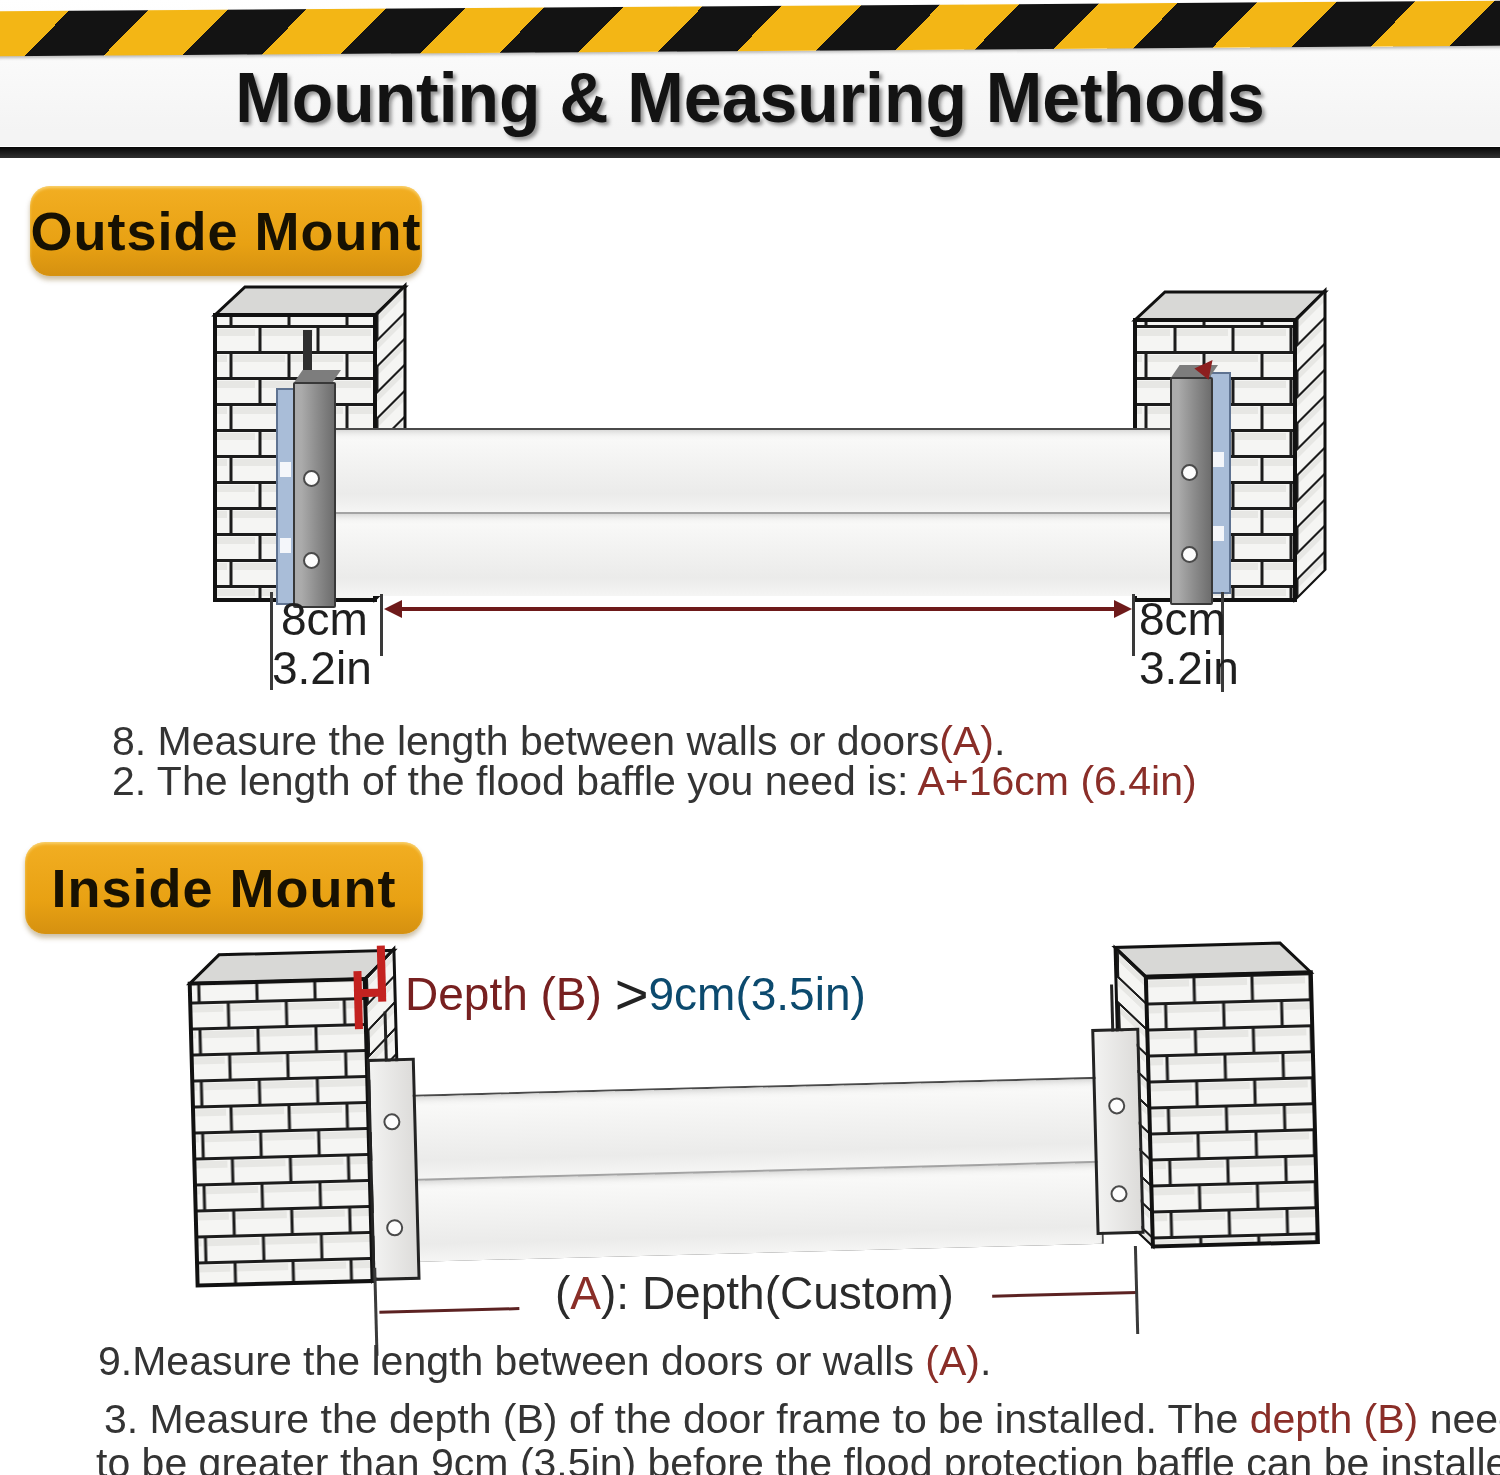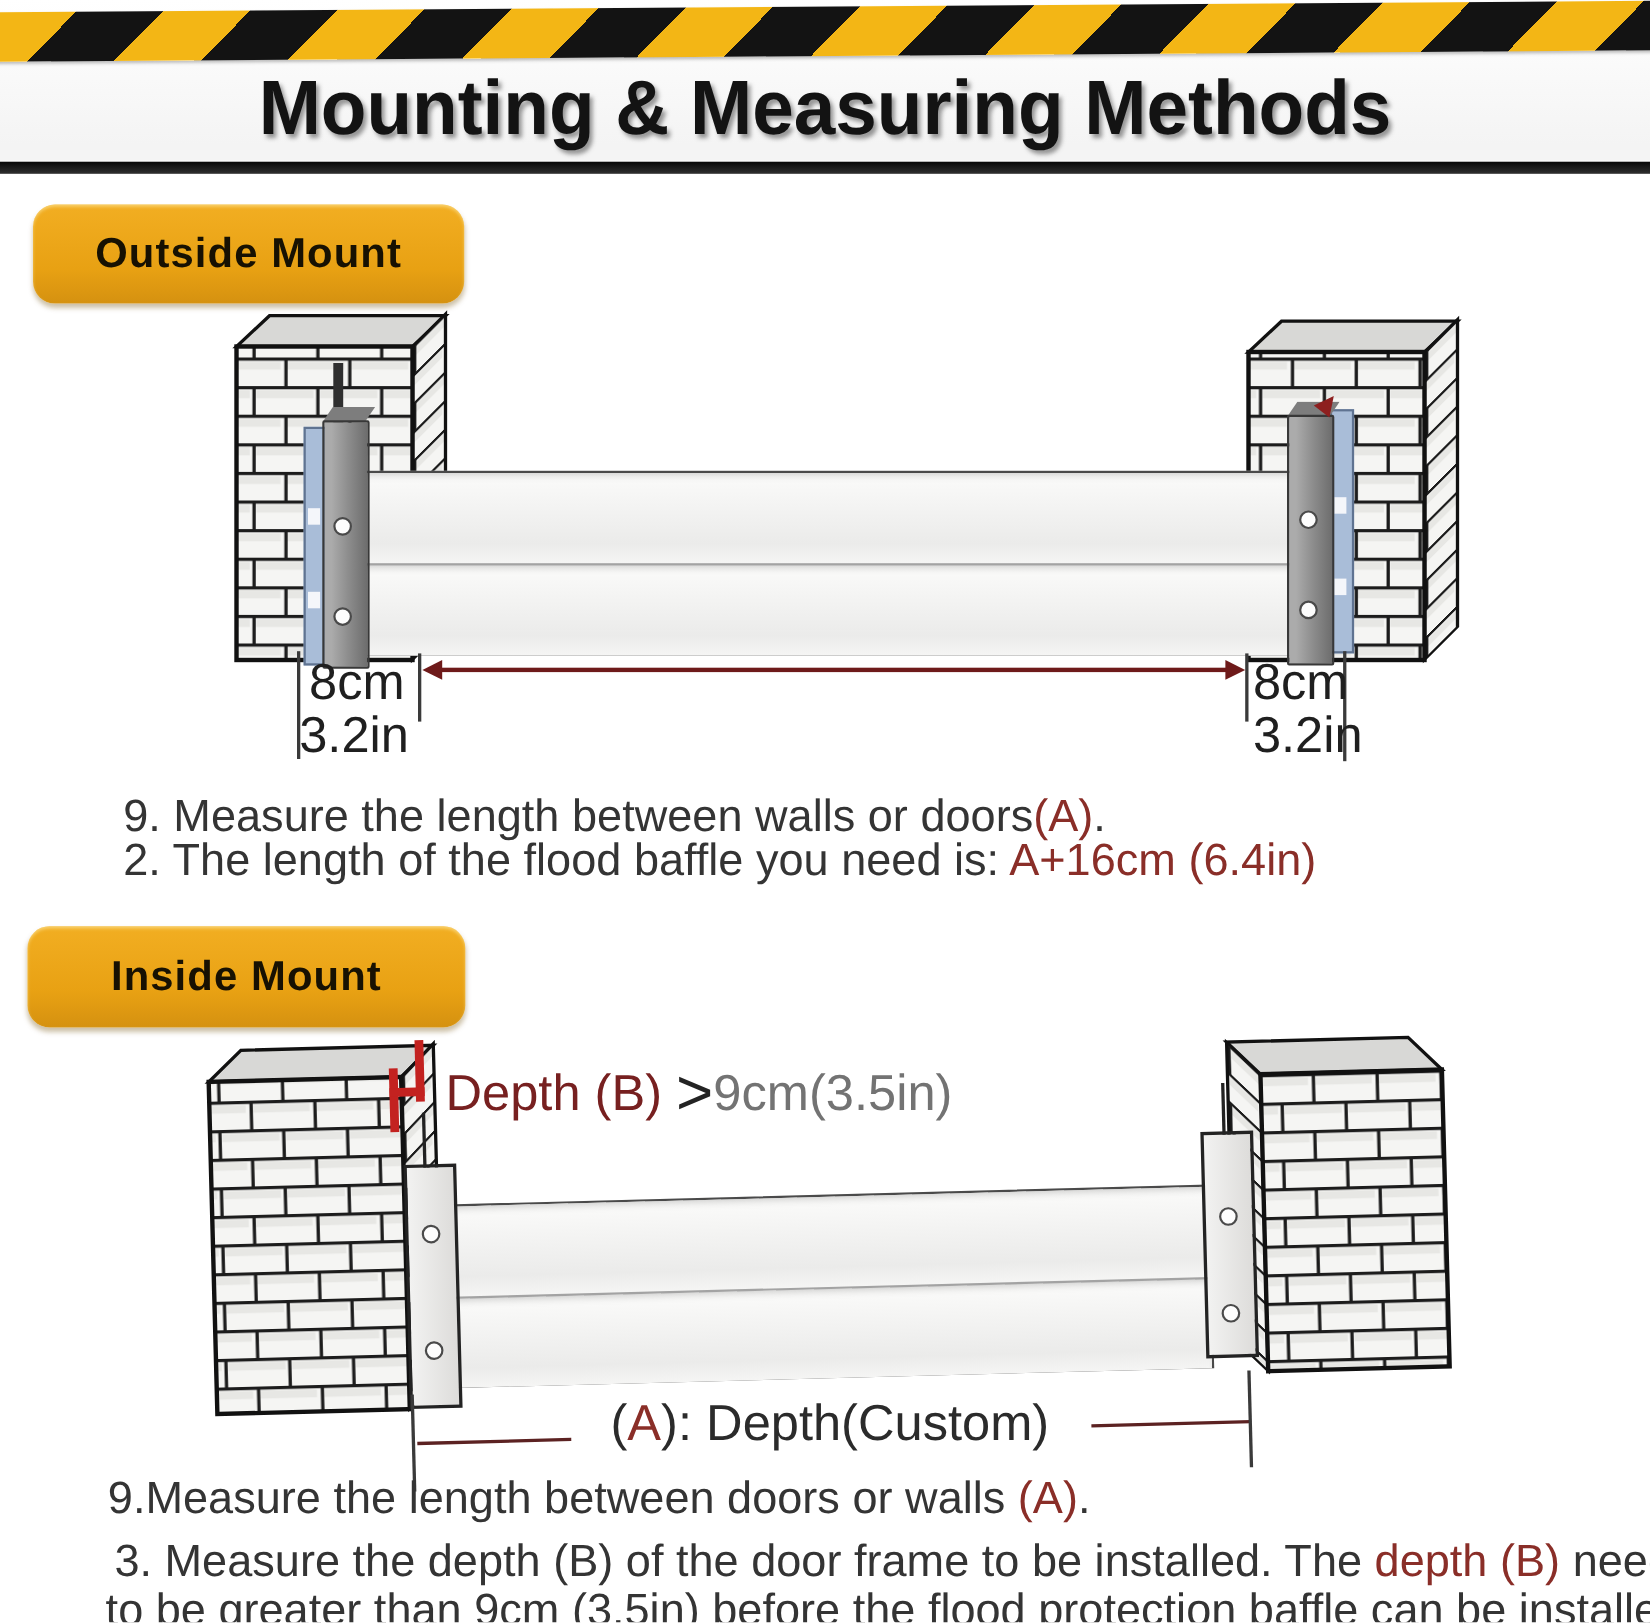"Outside Mount" .badge { font-size: 38px -> 54px }
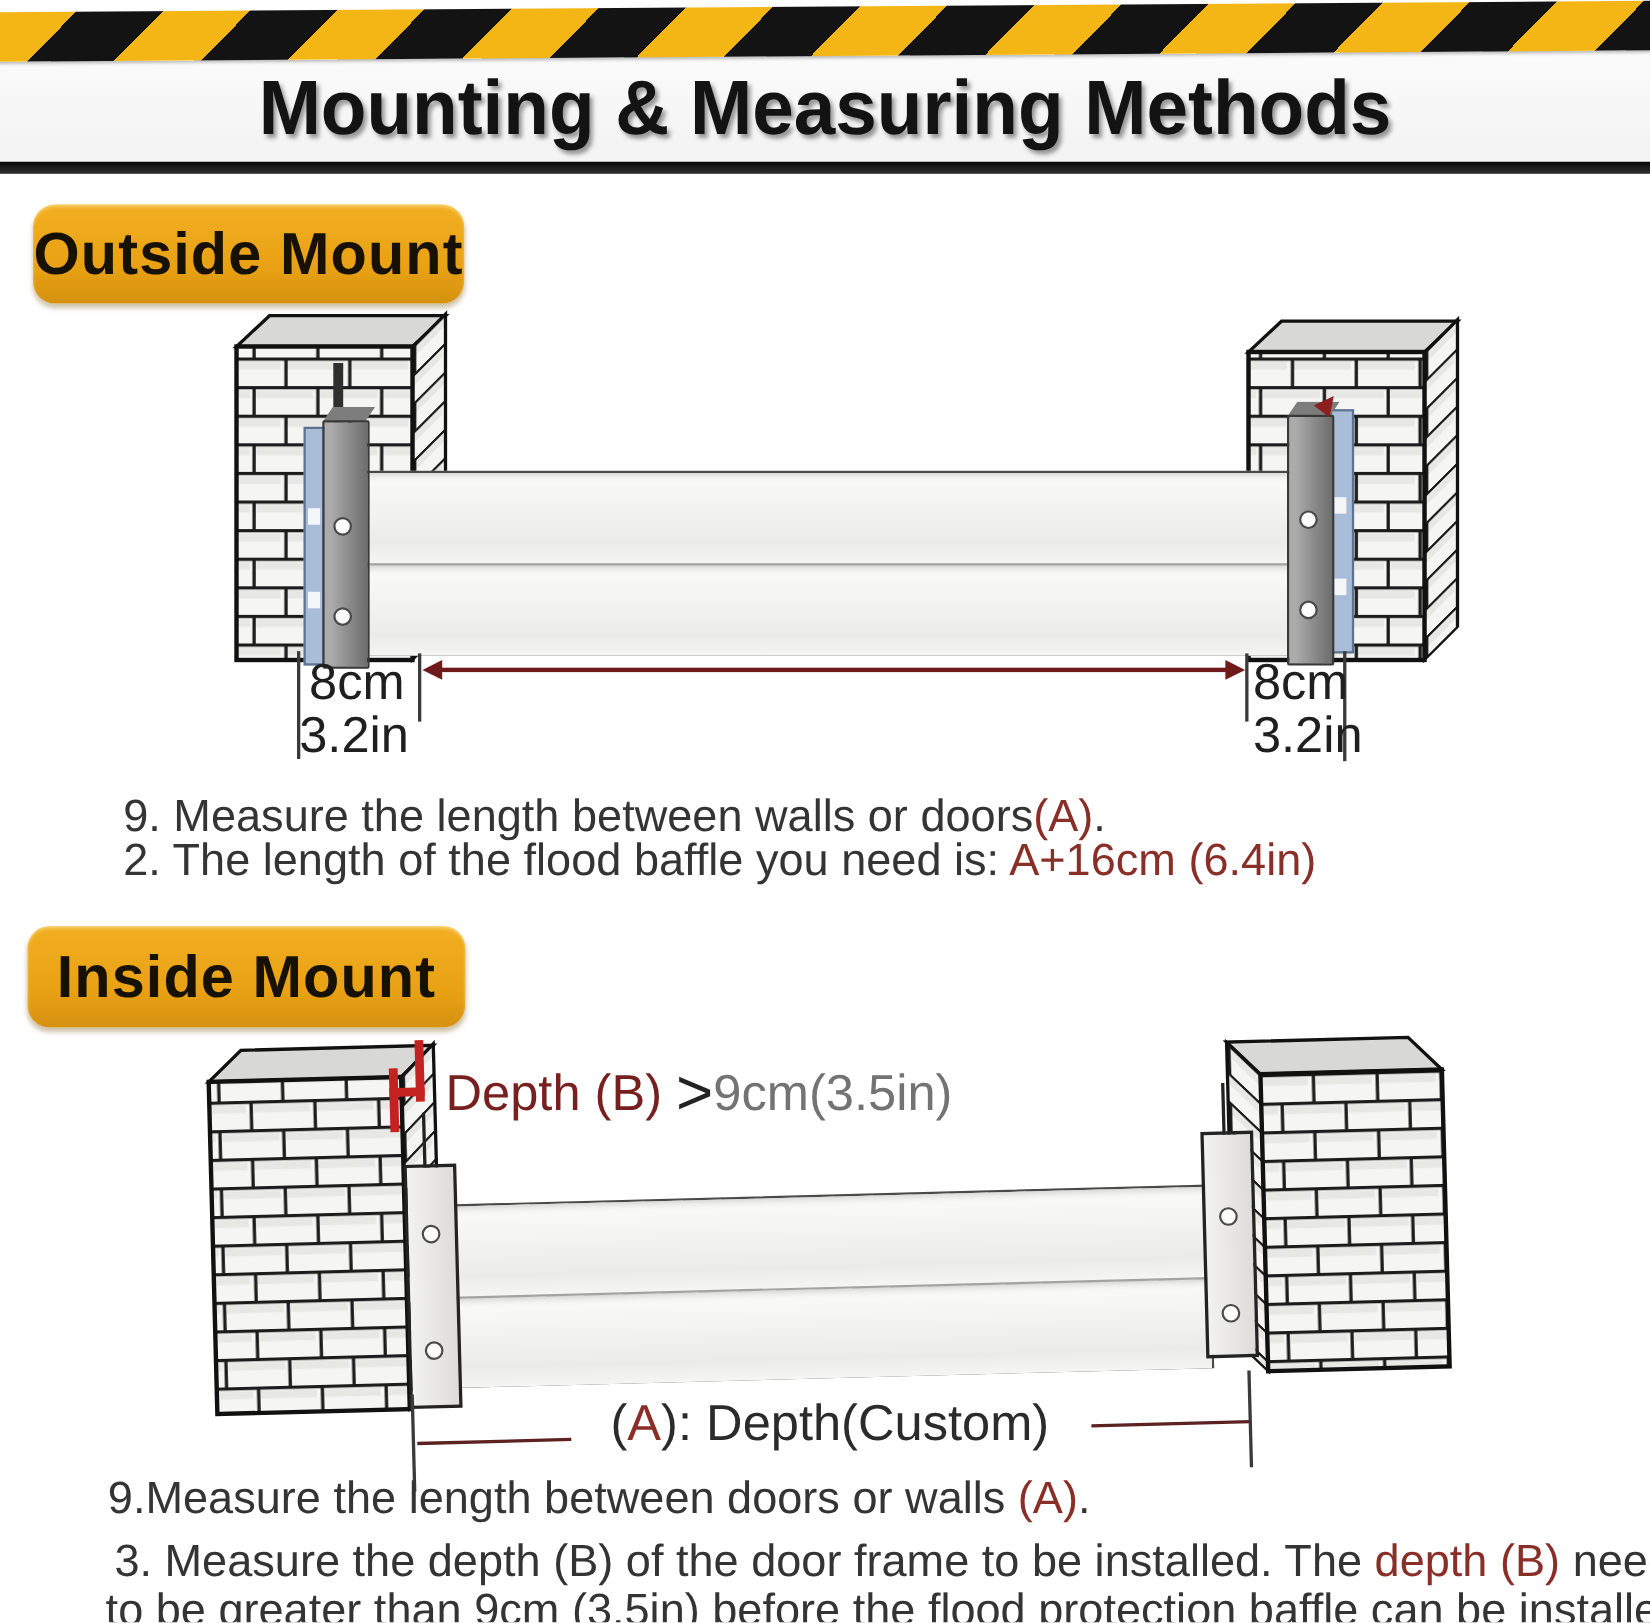"9. Measure the length between" span { text: 9 -> 8 }
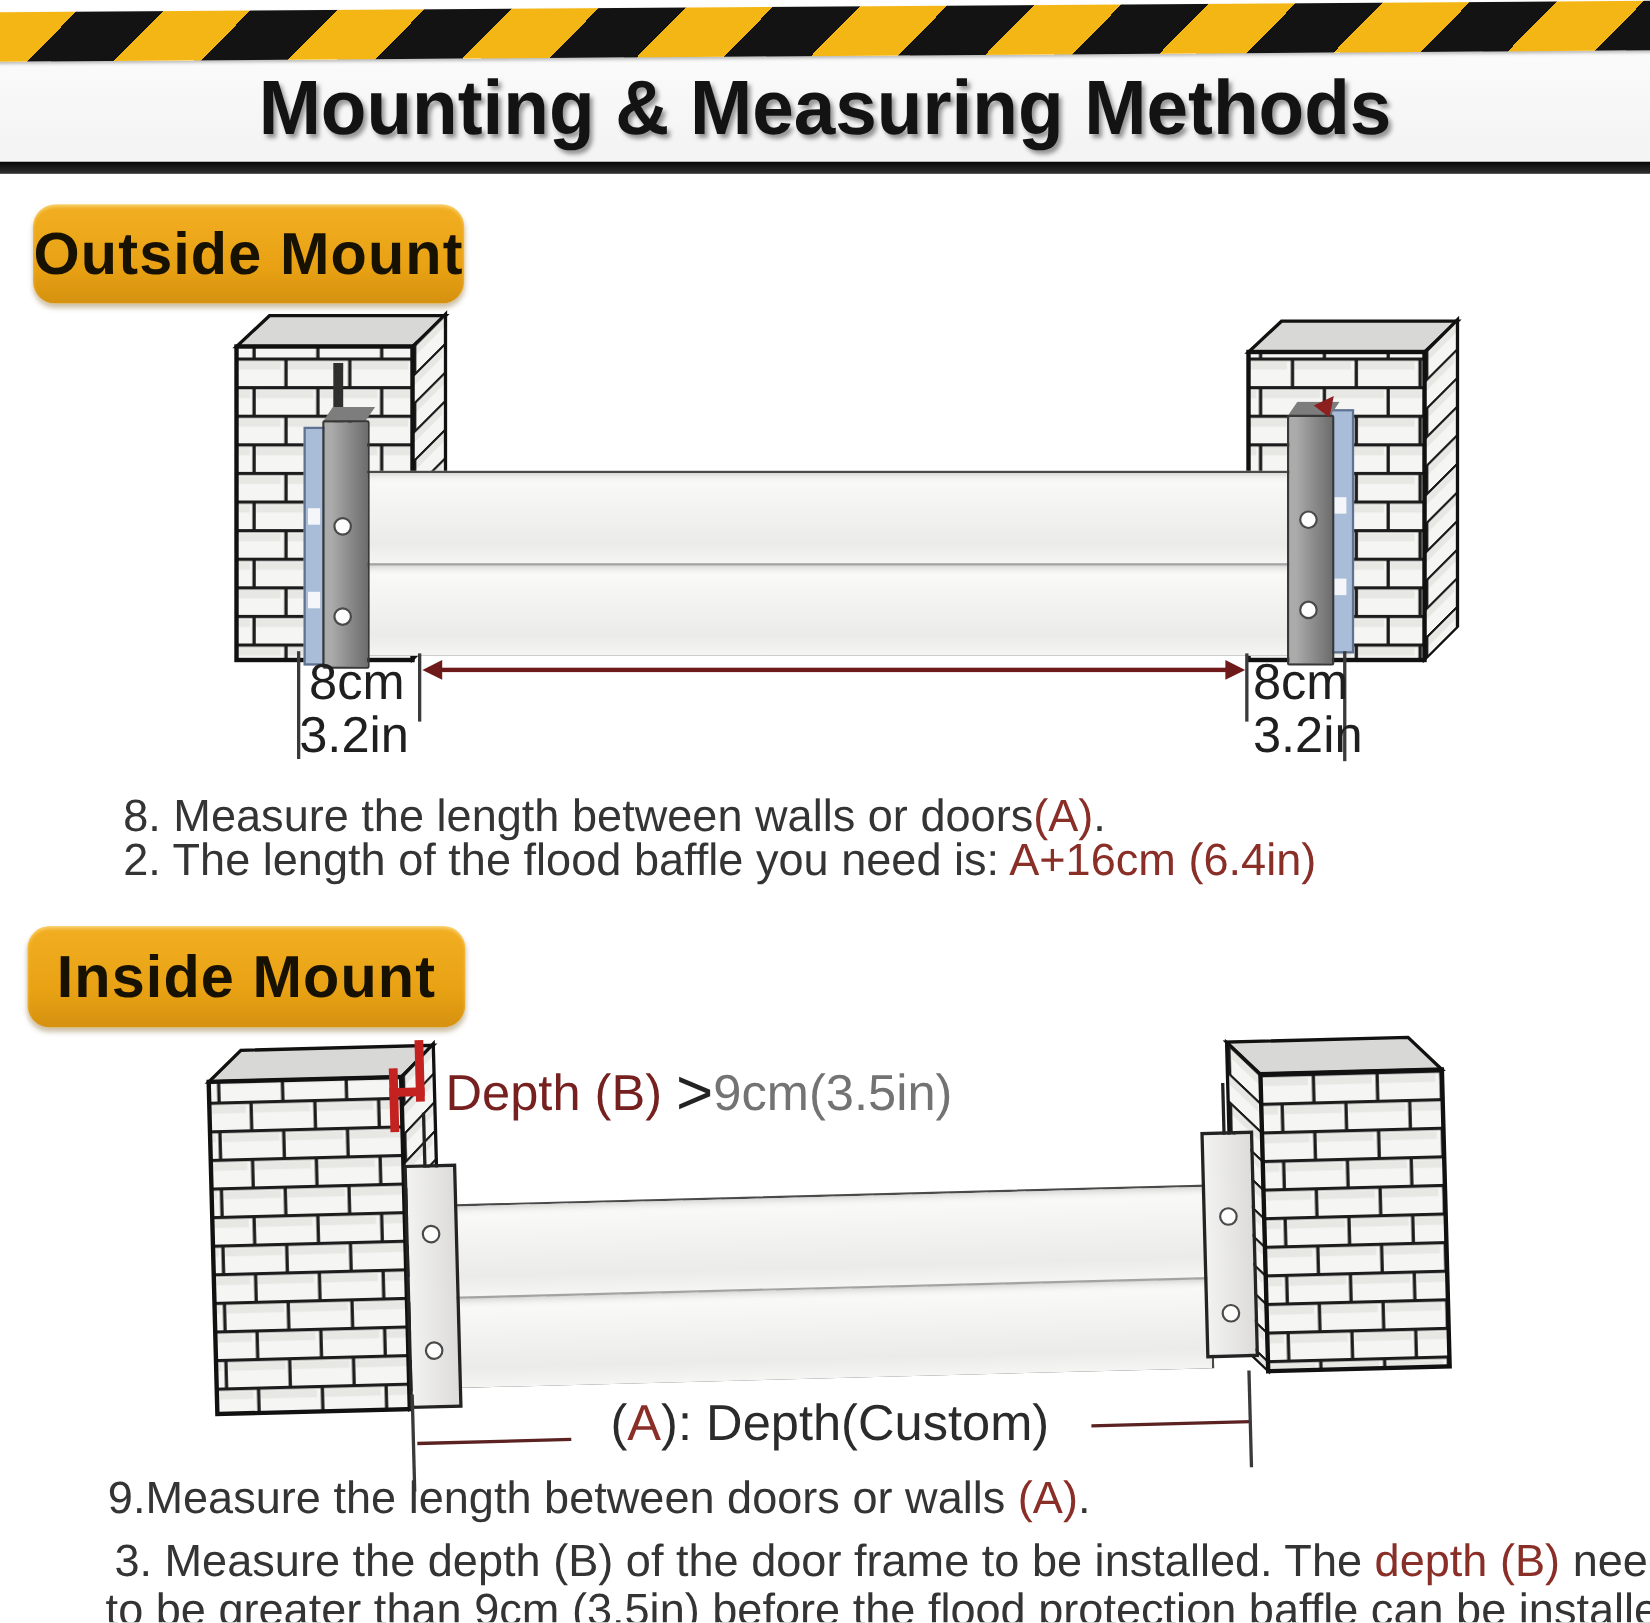"9cm(3.5in)" .depth-val { color: #737373 -> #0c4a6e }
